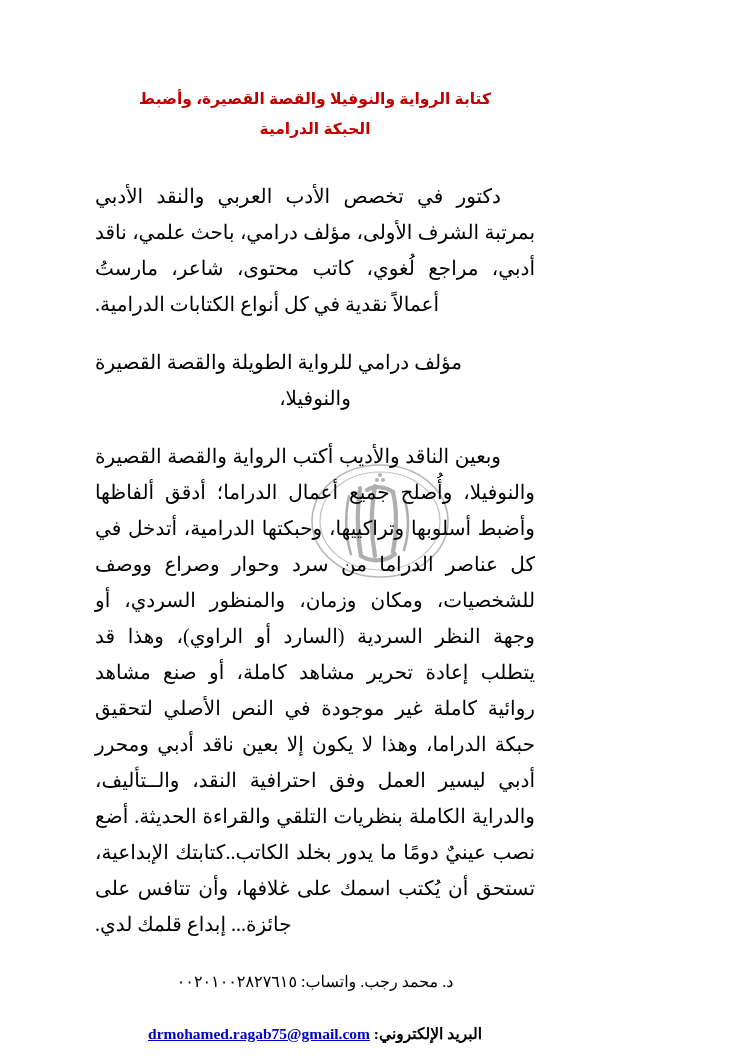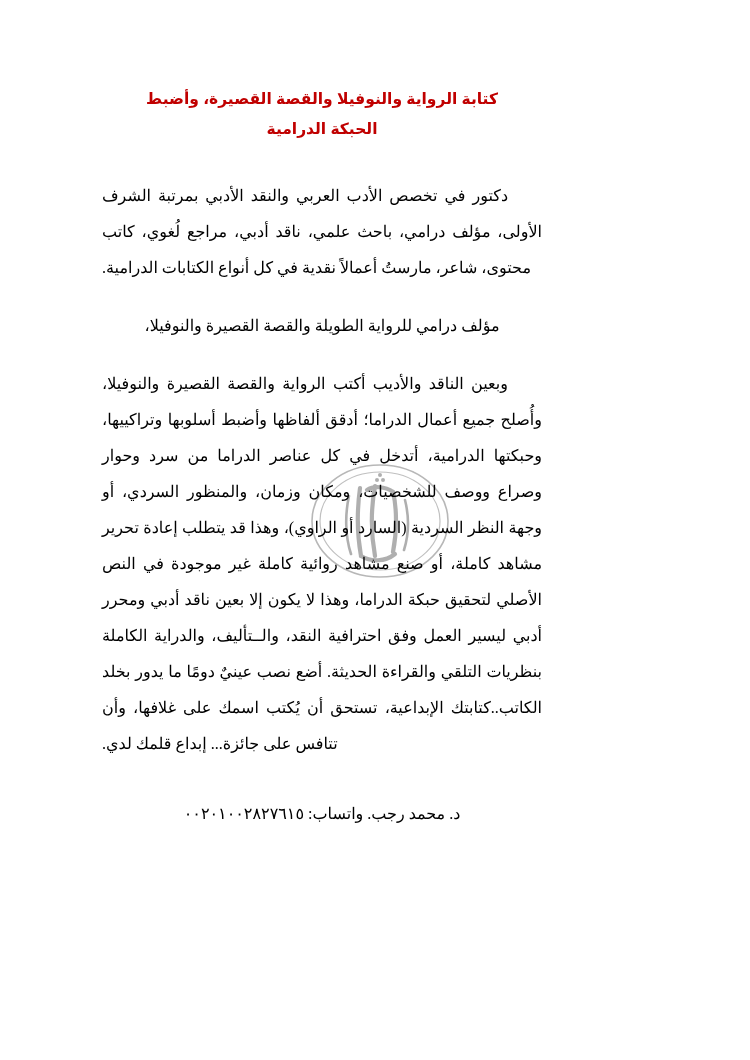"كتابة الرواية والنوفيلا والقصة القصيرة،" .content { left: 10px -> 3px }
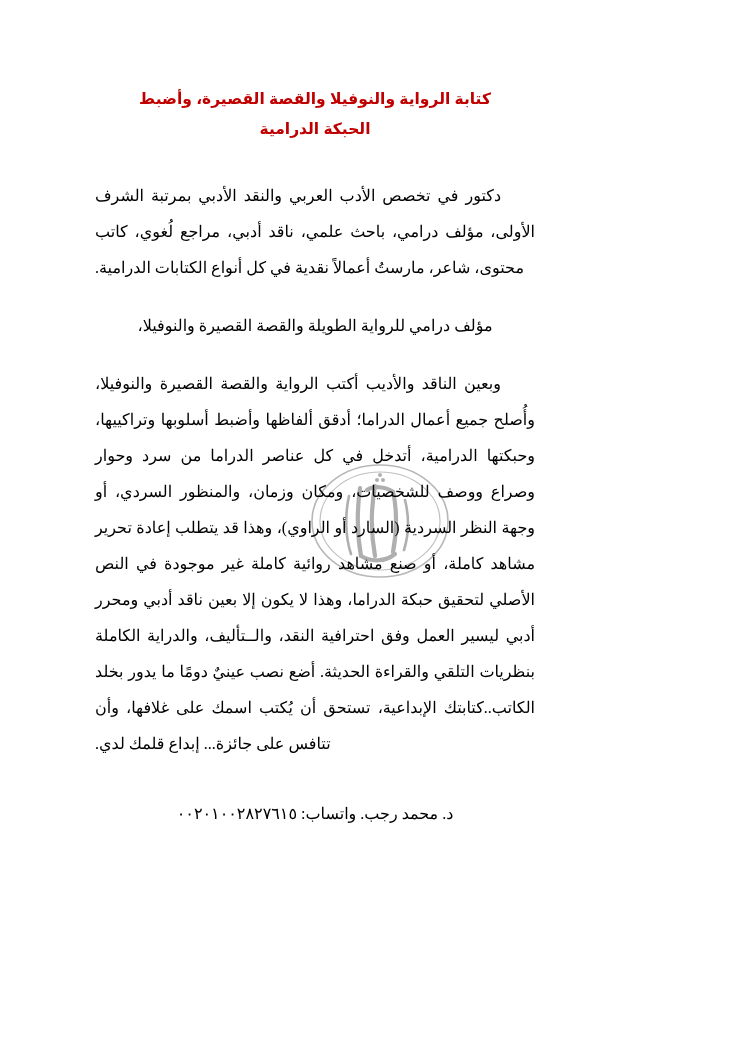"دكتور في تخصص الأدب العربي" .para { font-size: 16px -> 20px }
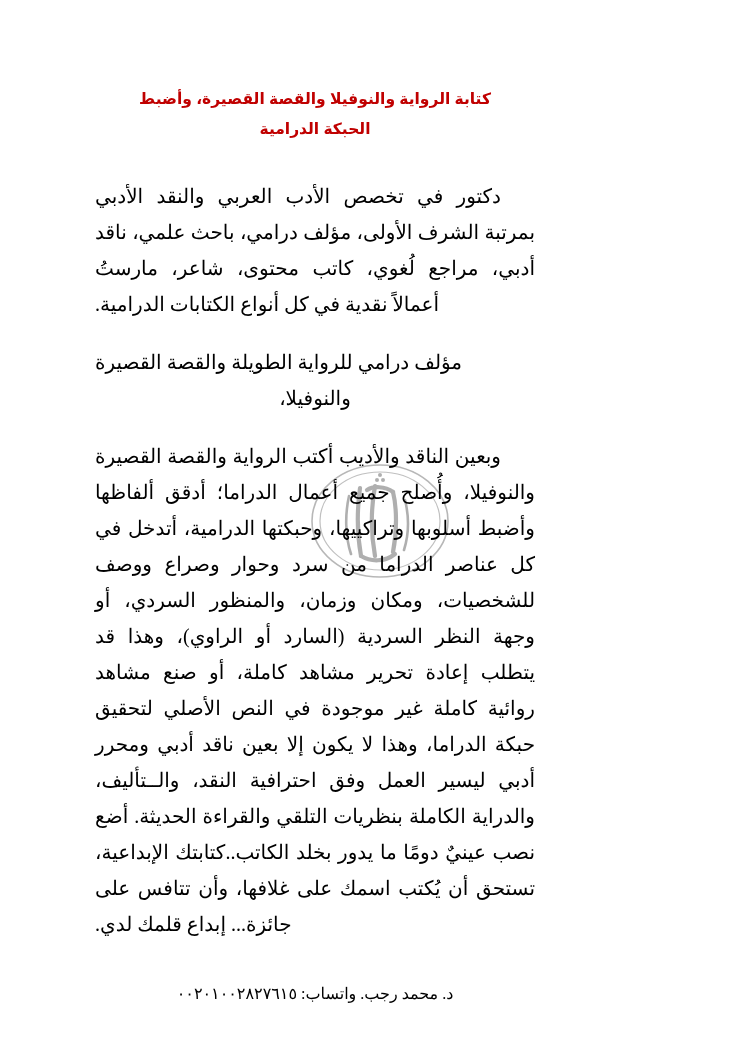"د. محمد رجب. واتساب: ٠٠٢٠١٠٠٢٨٢٧٦١٥" .contact-line { margin: 16px -> 4px }
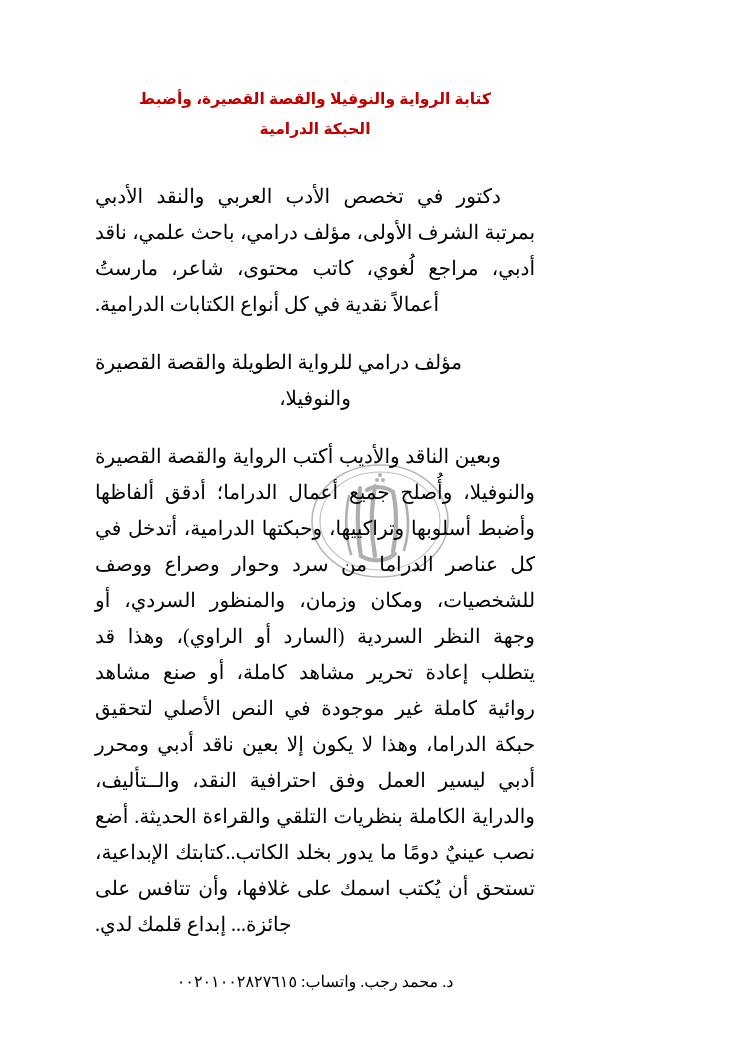"البريد الإلكتروني:" p.email-line { html: none -> <p> <span>البريد الإلكتروني:</span> <span>drmohamed.ragab75@gmail.com</span> </p> }
